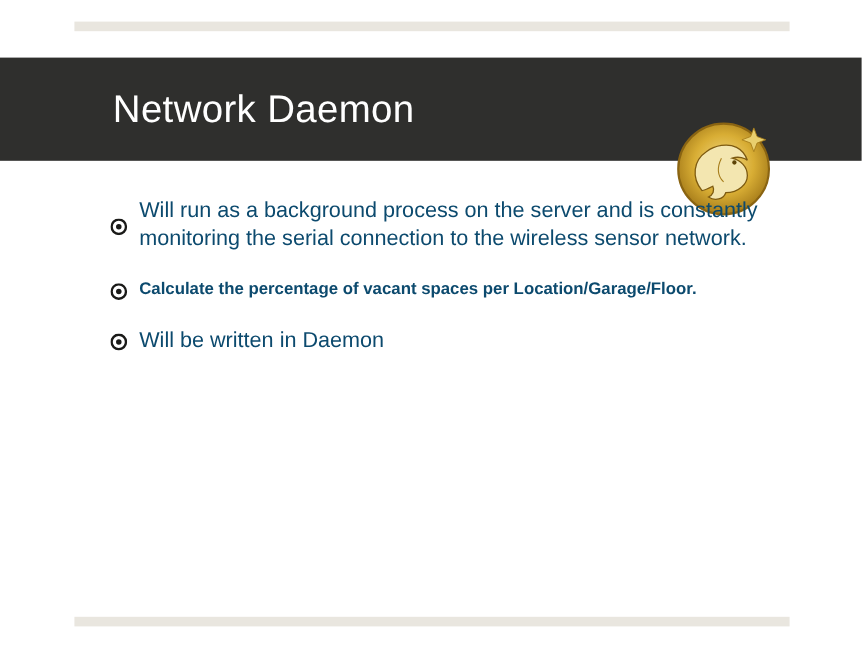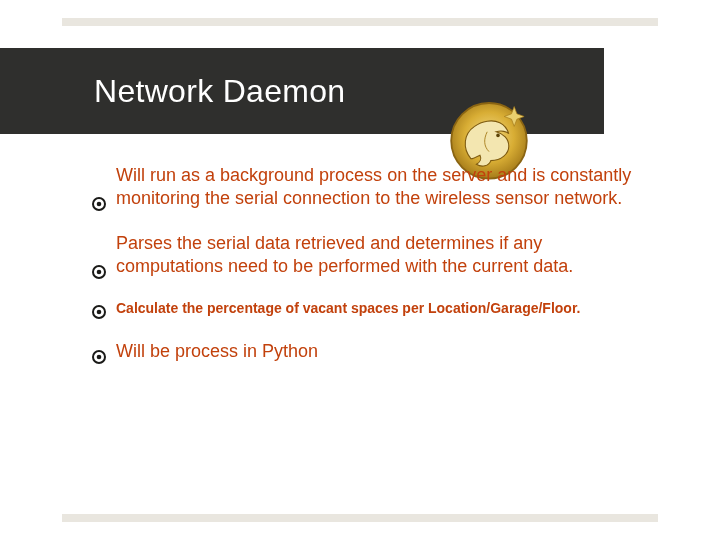"Network Daemon" .title-bar { width: 604px -> 718px }
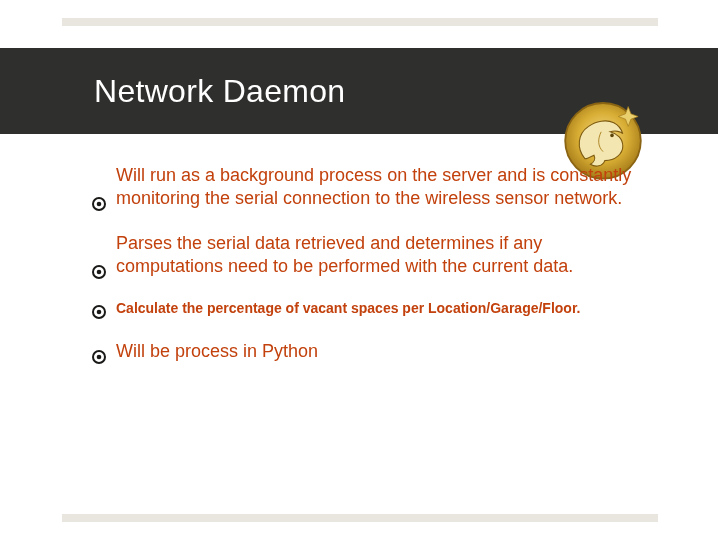"Will run as a background" .bullet { align-items: flex-end -> center; color: #c2410c -> #0c4a6e }
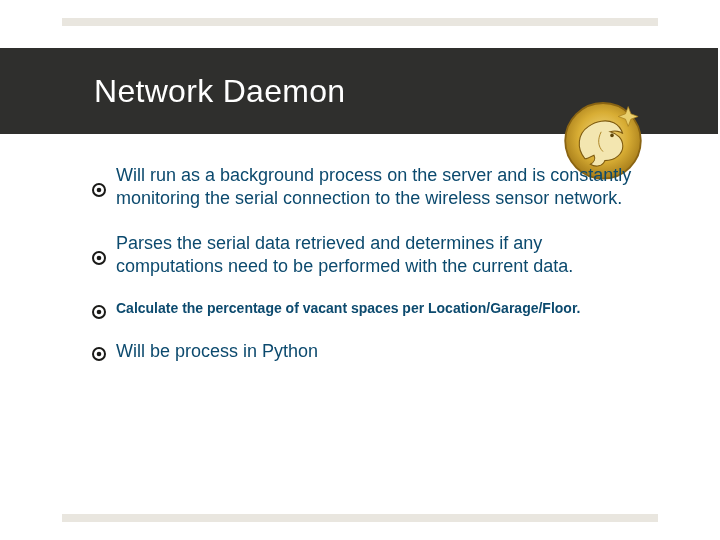"Parses the serial data retrieved" div.bullet { html: <div> <span> <svg> <circle></circle> <circle></circle> </svg> </span> <span>Parses the serial data retrieved and determines if any computations need to be performed with the current data.</span> </div> -> none }
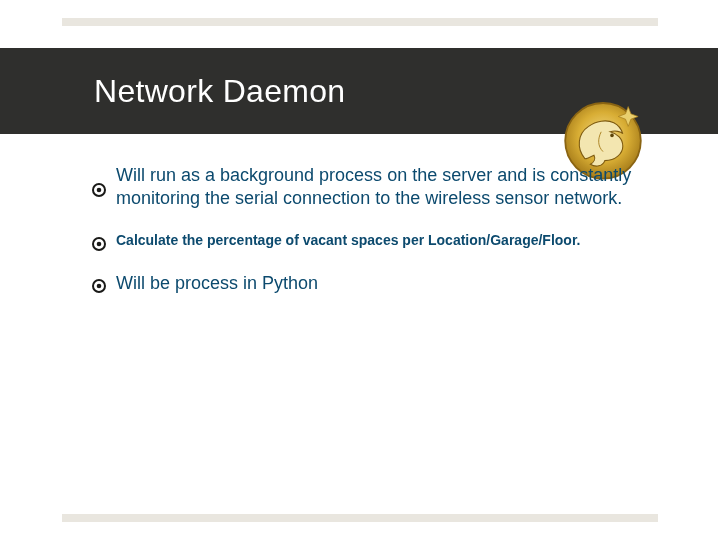"Will be process in Python" span.txt { text: process in Python -> written in Daemon }
